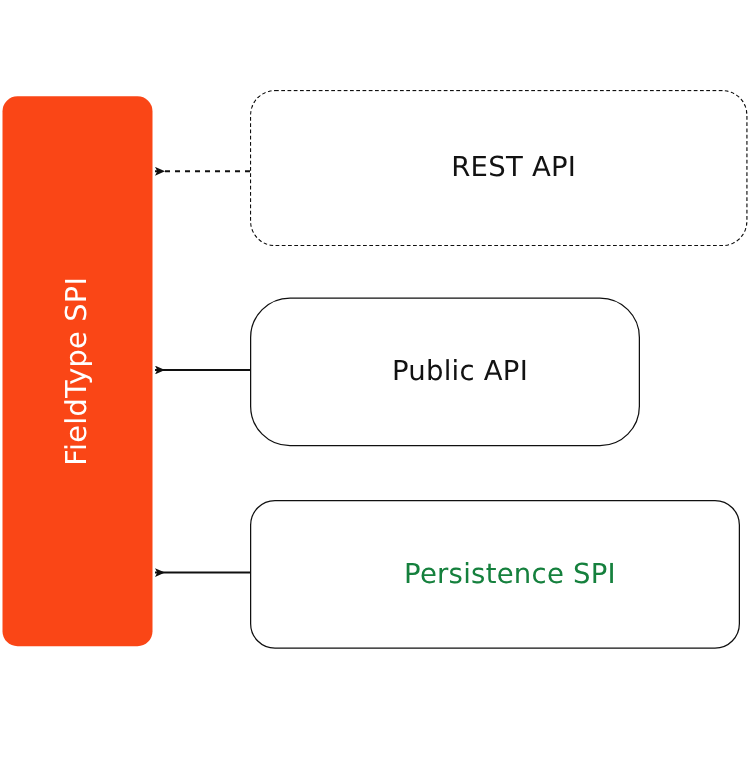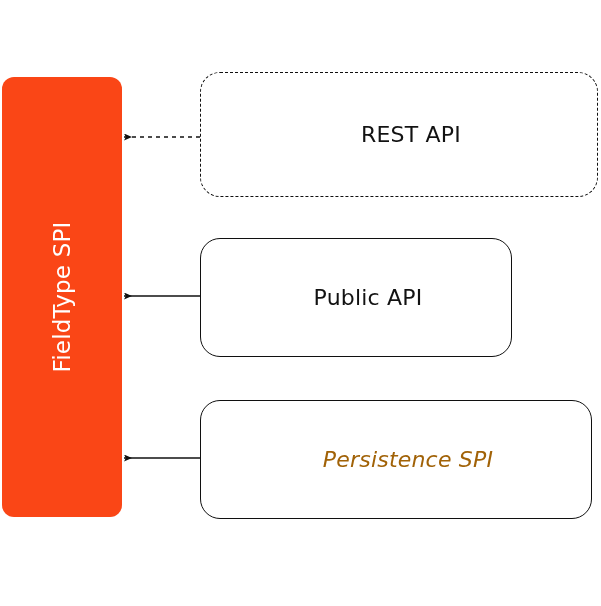"Public API" div.node { border-radius: 20px -> 32px }
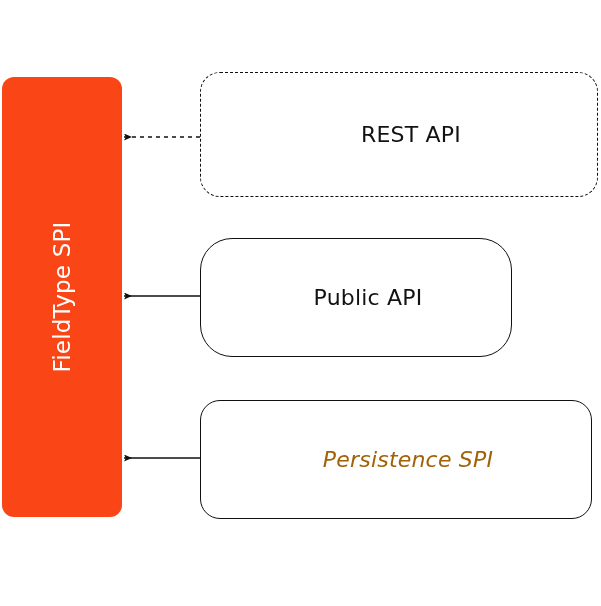"Persistence SPI" span.node-label { color: #a16207 -> #15803d; font-style: italic -> none }
